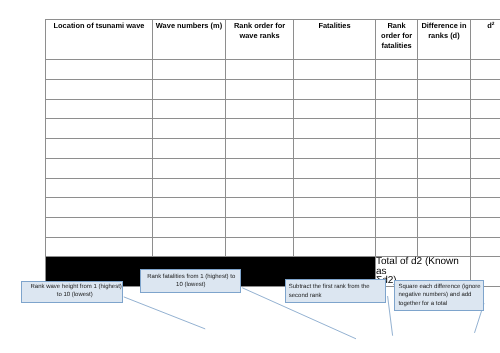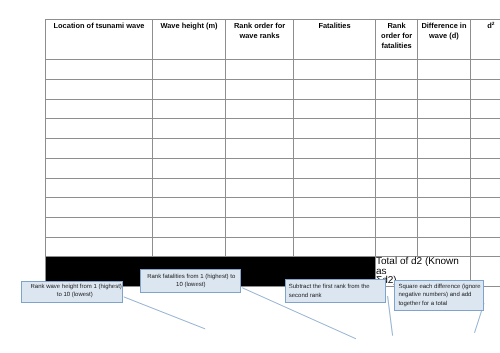"Wave height (m)" th { text: height -> numbers }
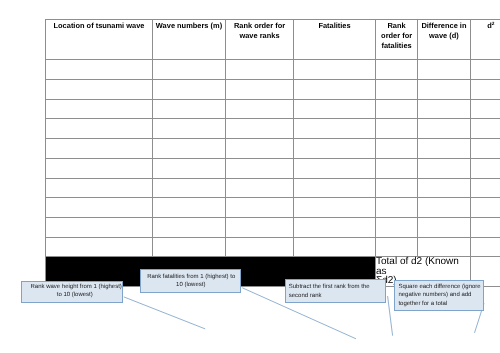"Difference in" th { text: wave -> ranks }
